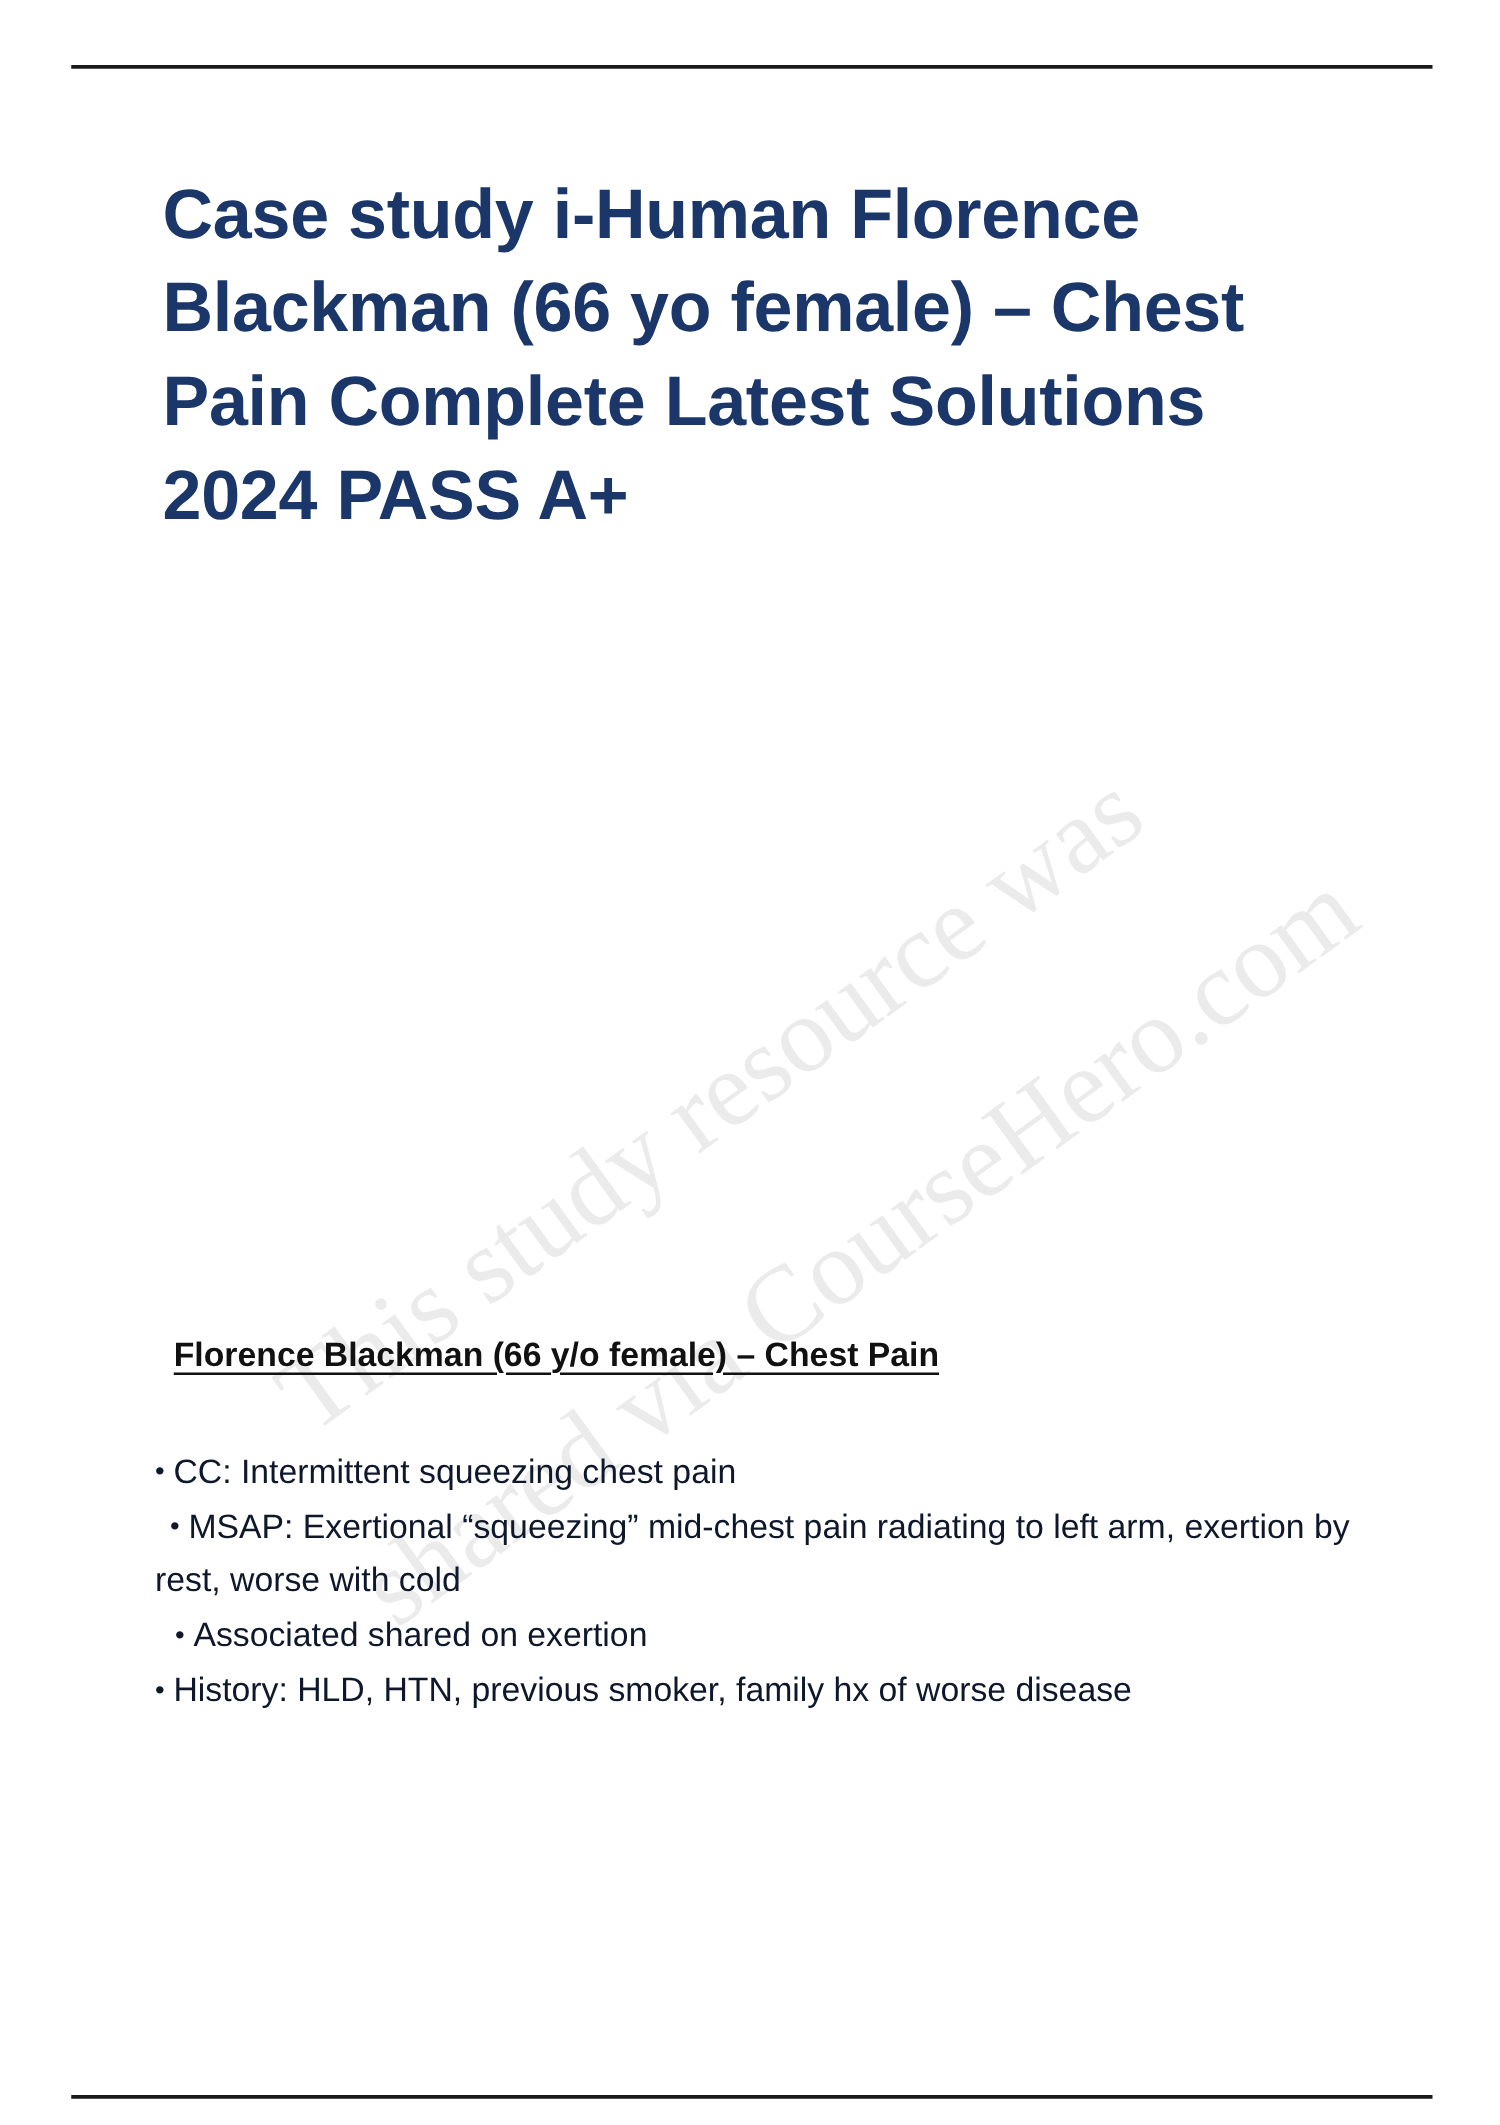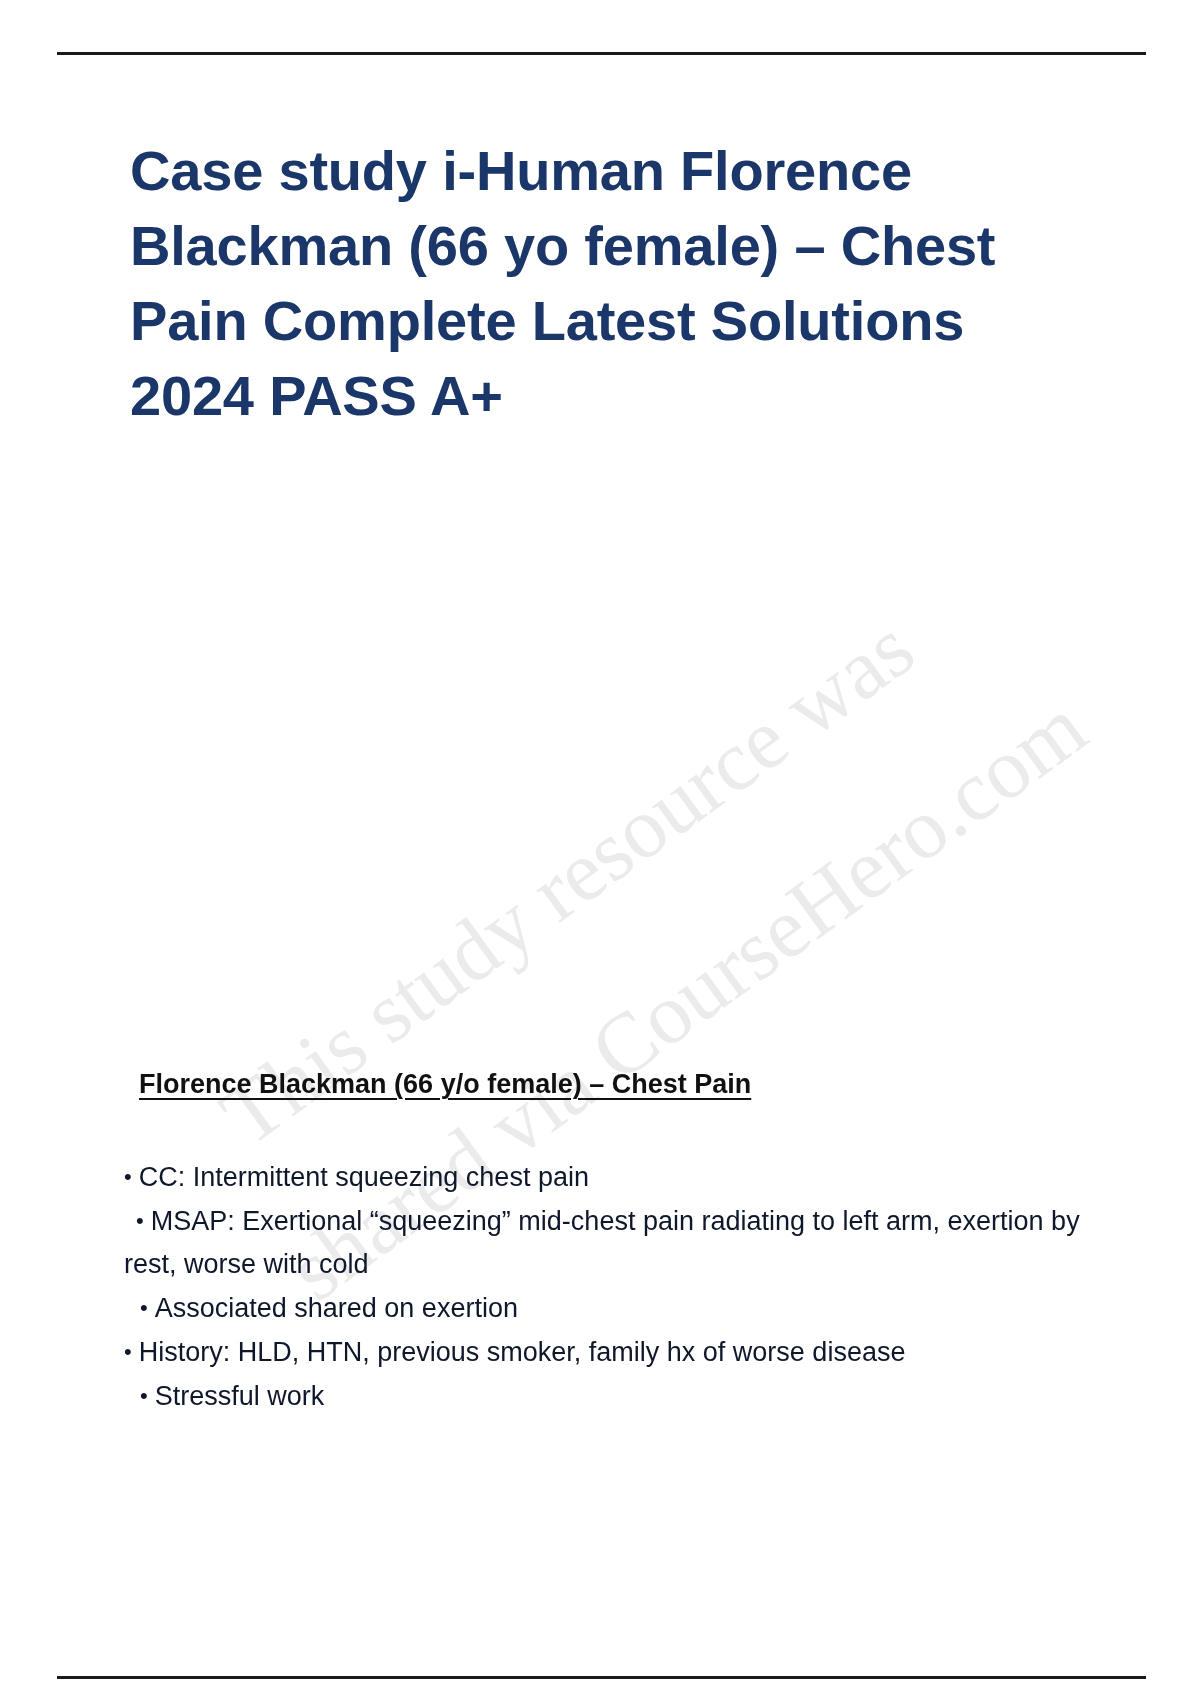"• Stressful work" li.bullet-item { html: <li> <span>•</span><span>Stressful work</span> </li> -> none }
